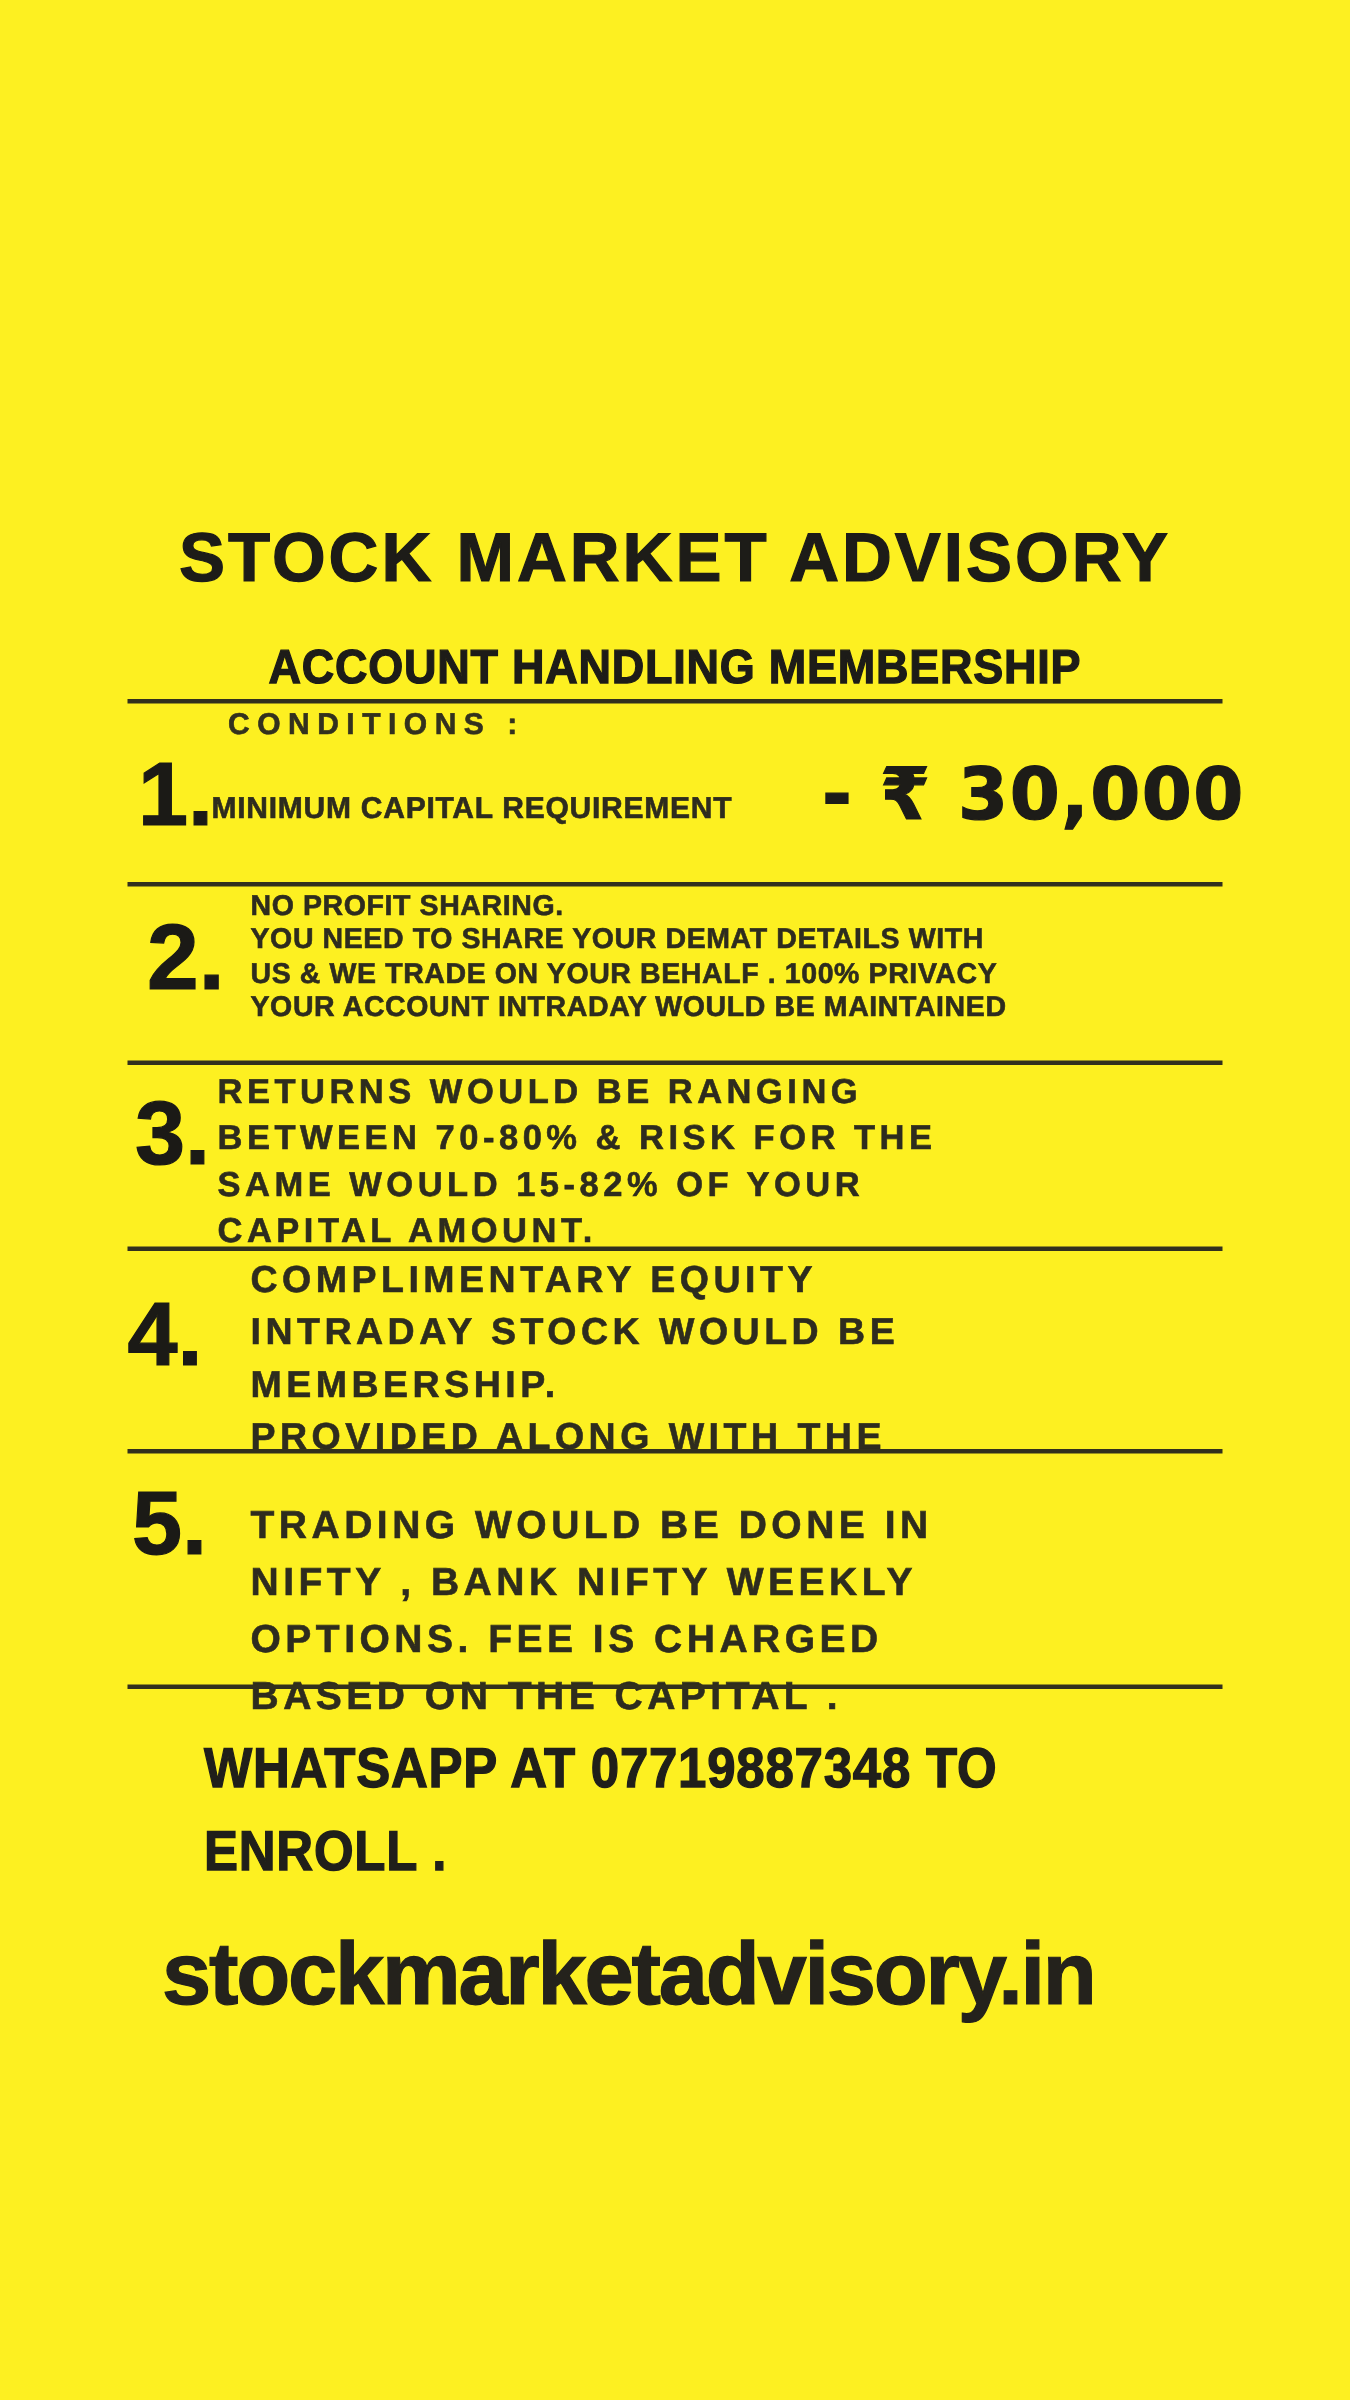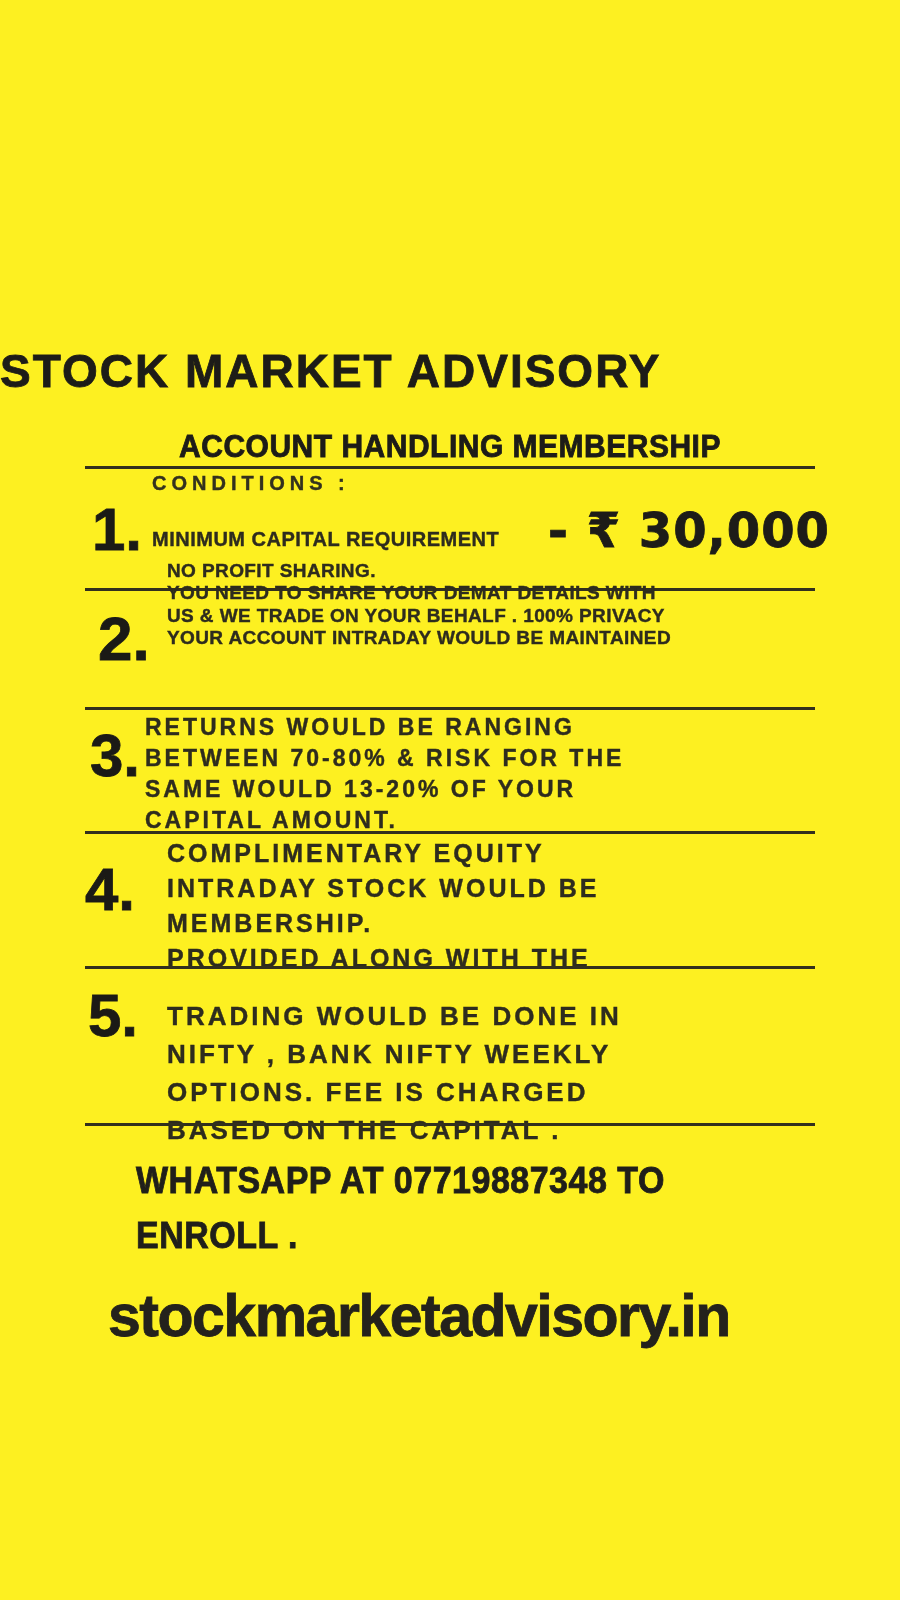"STOCK MARKET ADVISORY" .title { text-align: left -> center }
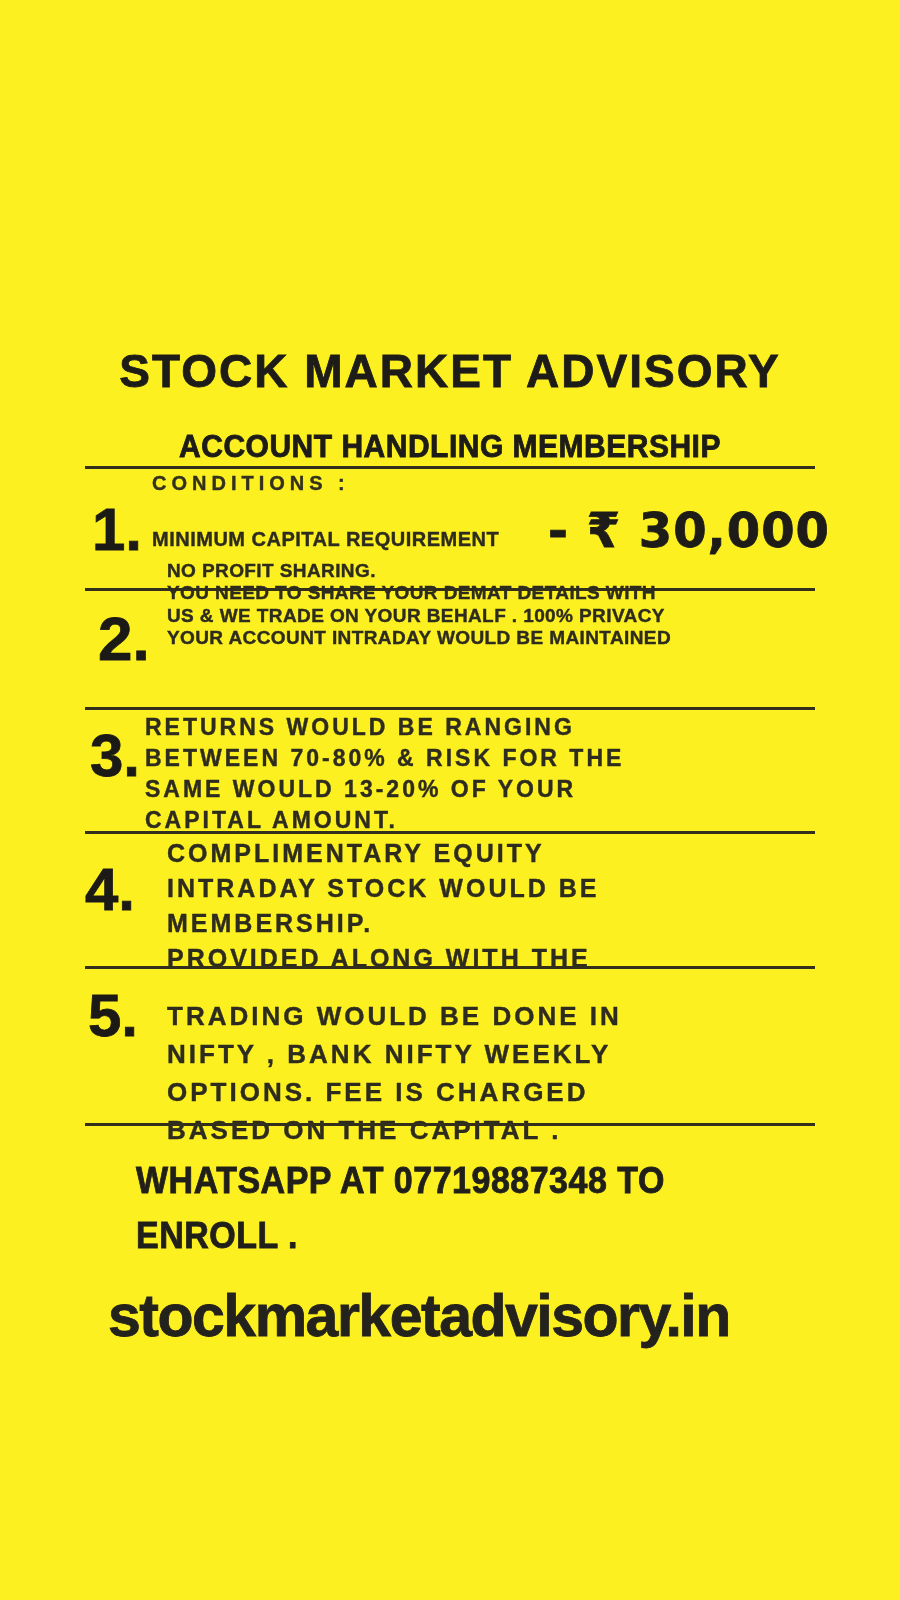"MINIMUM CAPITAL REQUIREMENT" .s1 { left: 152px -> 141px }
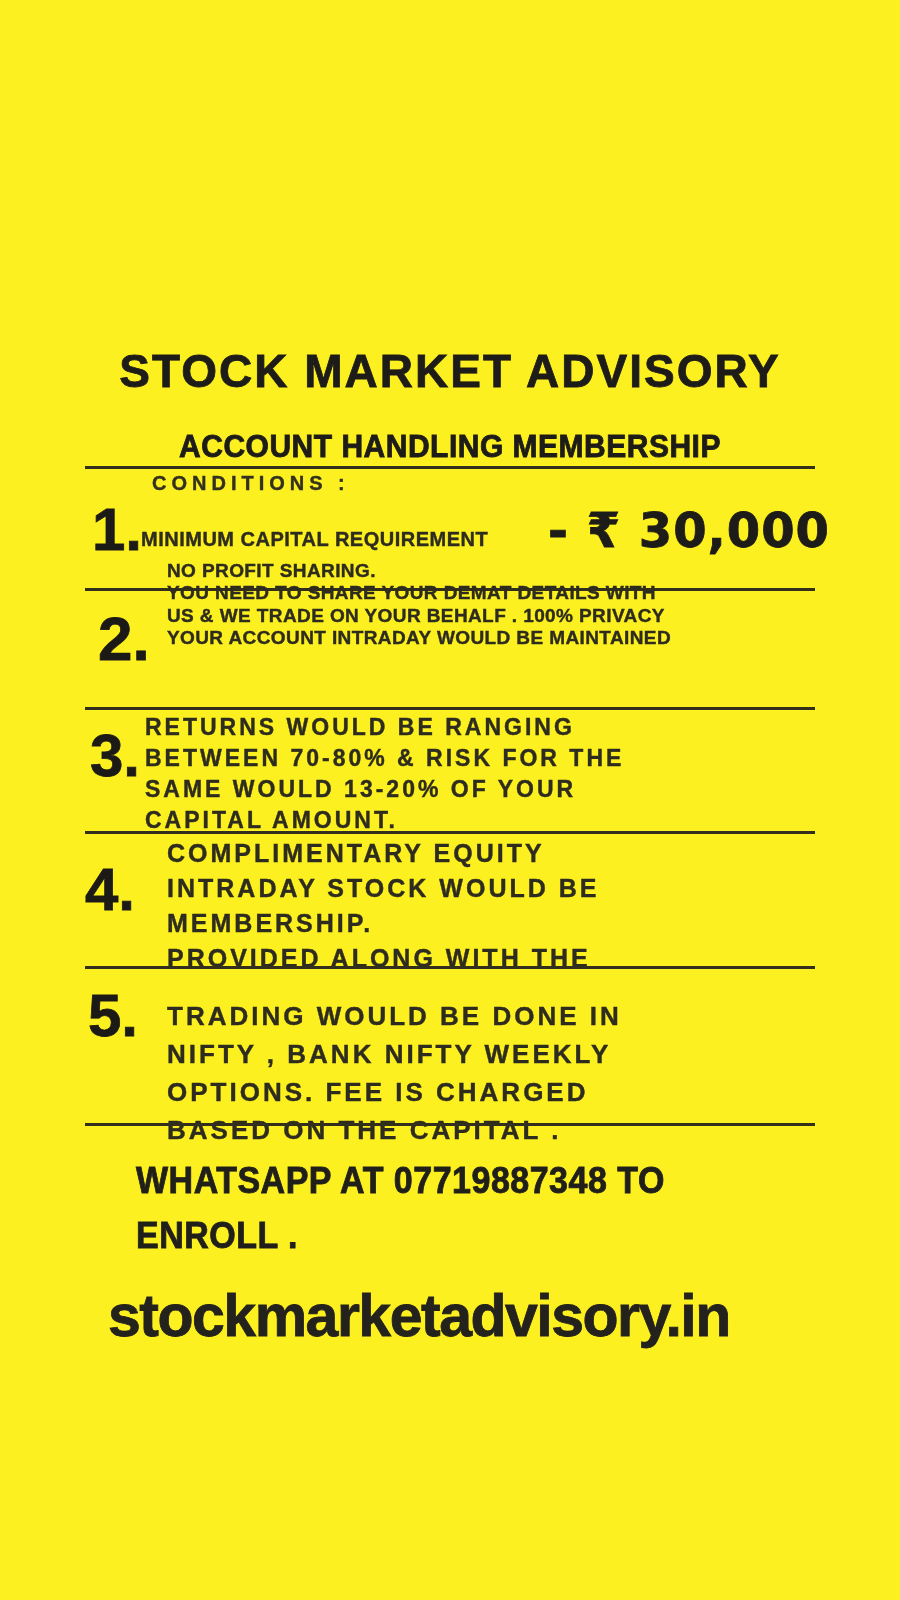"NO PROFIT SHARING." .s2 { top: 560px -> 594px }
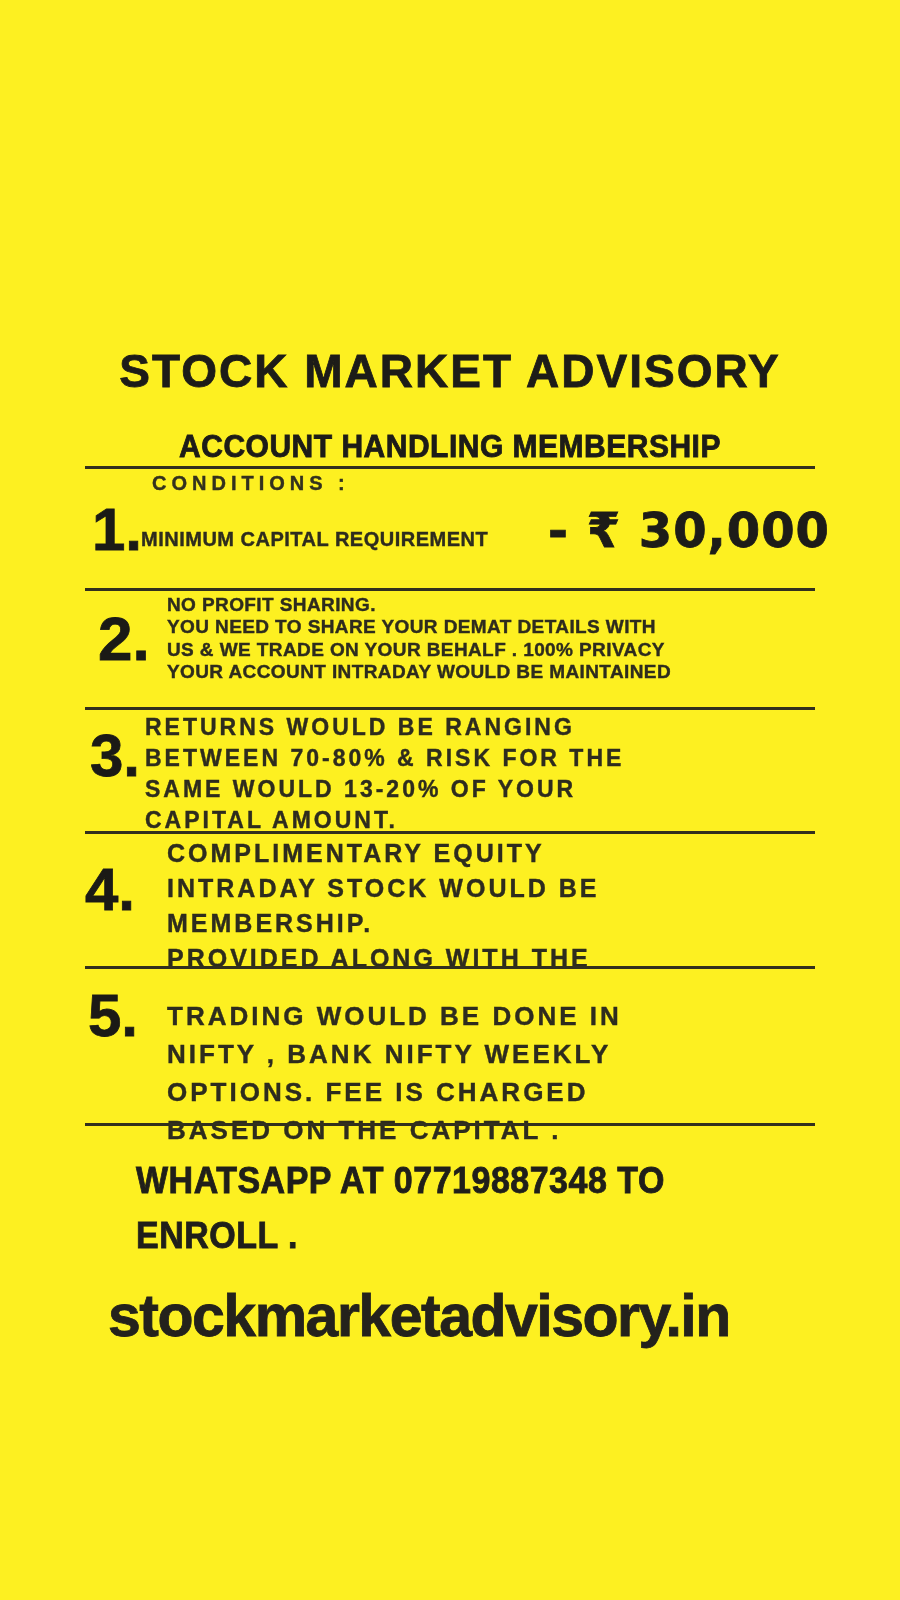"SAME WOULD 13-20% OF YOUR" div { text: 13-20% -> 15-82% }
